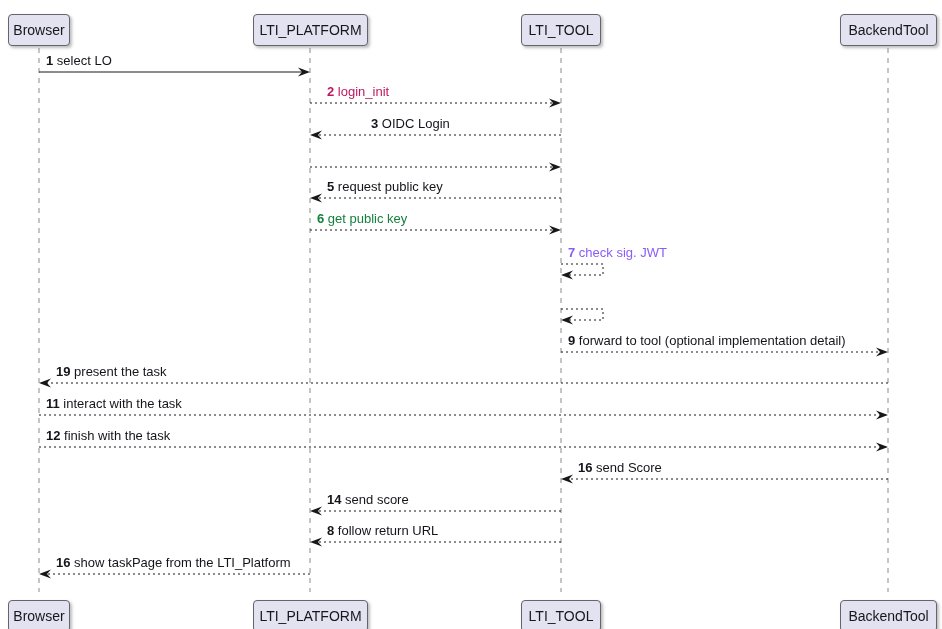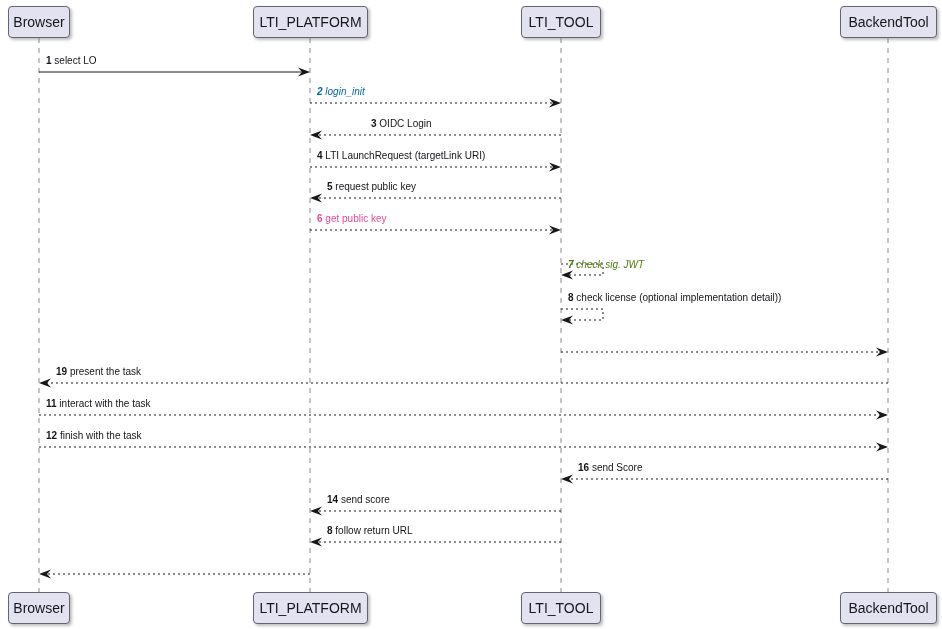"Browser" .pbox { margin-top: none -> 8px }
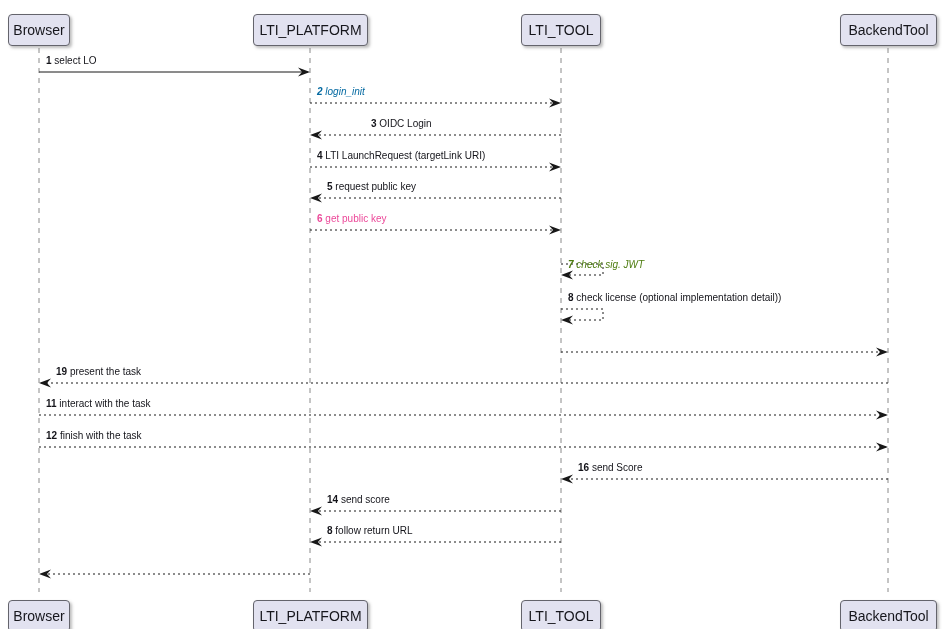"1 select LO" .mlabel { font-size: 10px -> 13px }
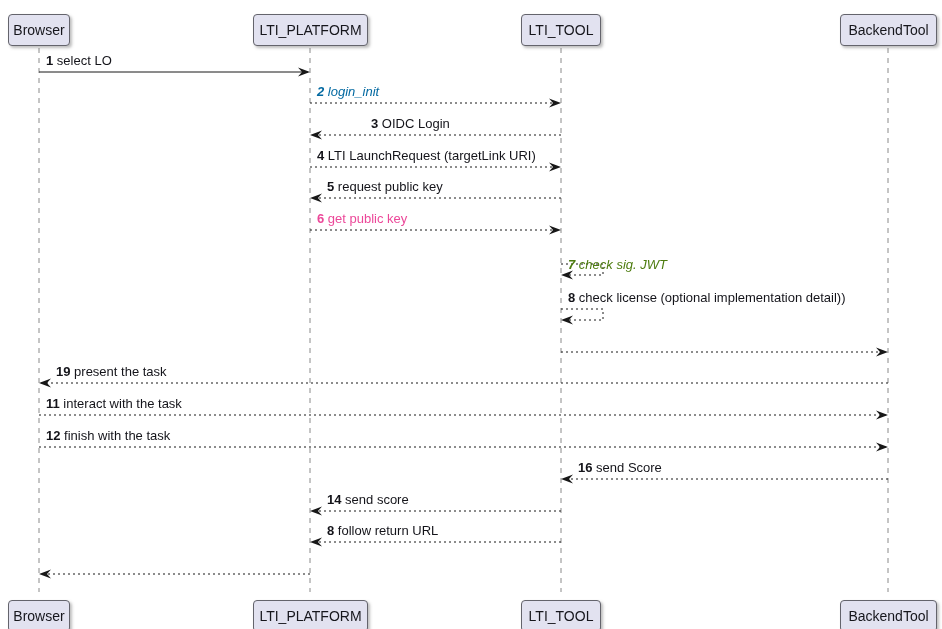"2 login_init" div.mlabel { color: #0369a1 -> #be185d; font-style: italic -> none; left: 317px -> 327px }
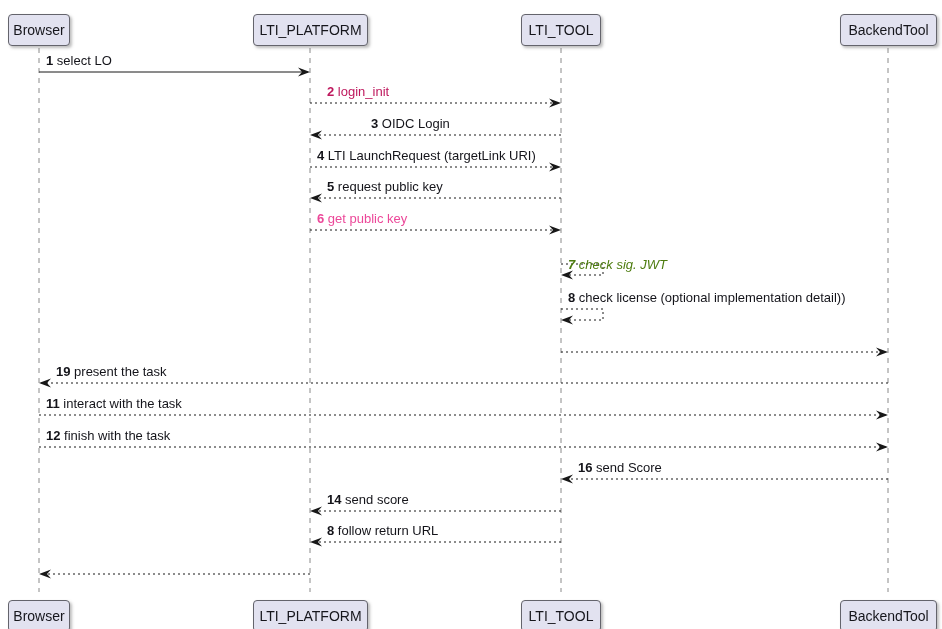"4 LTI LaunchRequest (targetLink URI)" div.mlabel { html: <div><b>4</b><span>&nbsp;LTI LaunchRequest (targetLink URI)</span></div> -> none }
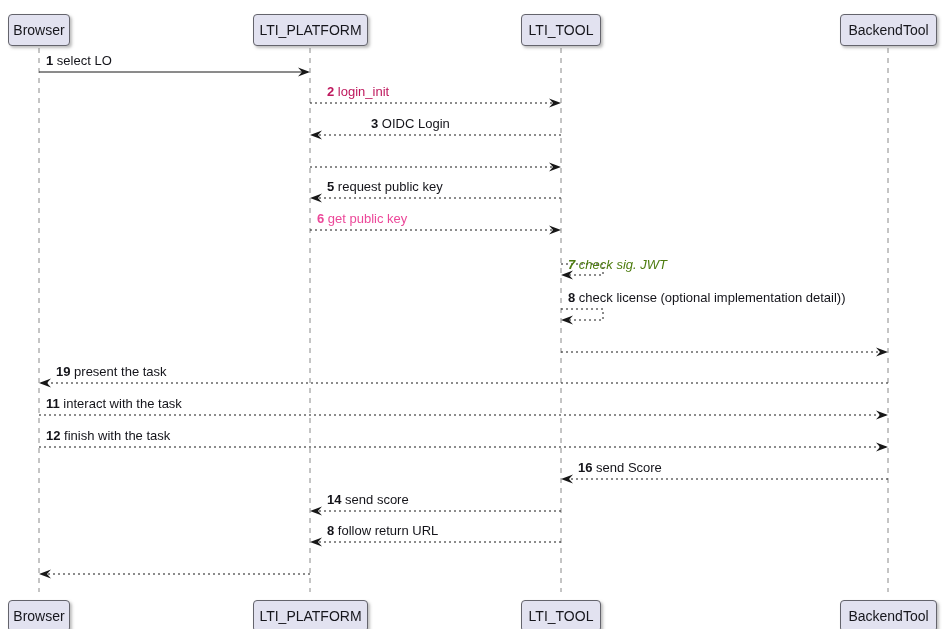"6 get public key" div.mlabel { color: #ec4899 -> #15803d }
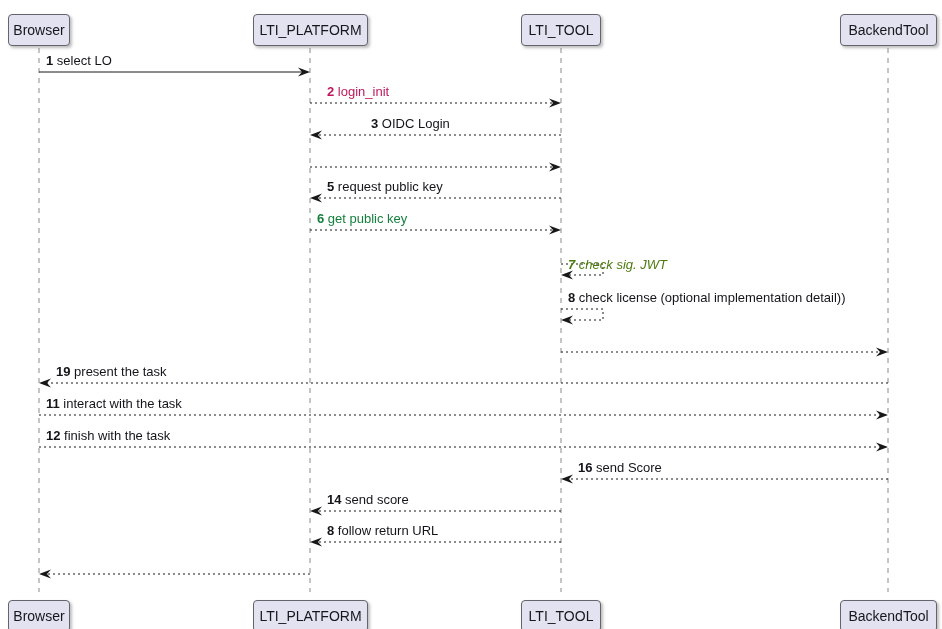"7 check sig. JWT" div.mlabel { color: #4d7c0f -> #8b5cf6; font-style: italic -> none; top: 256px -> 244px }
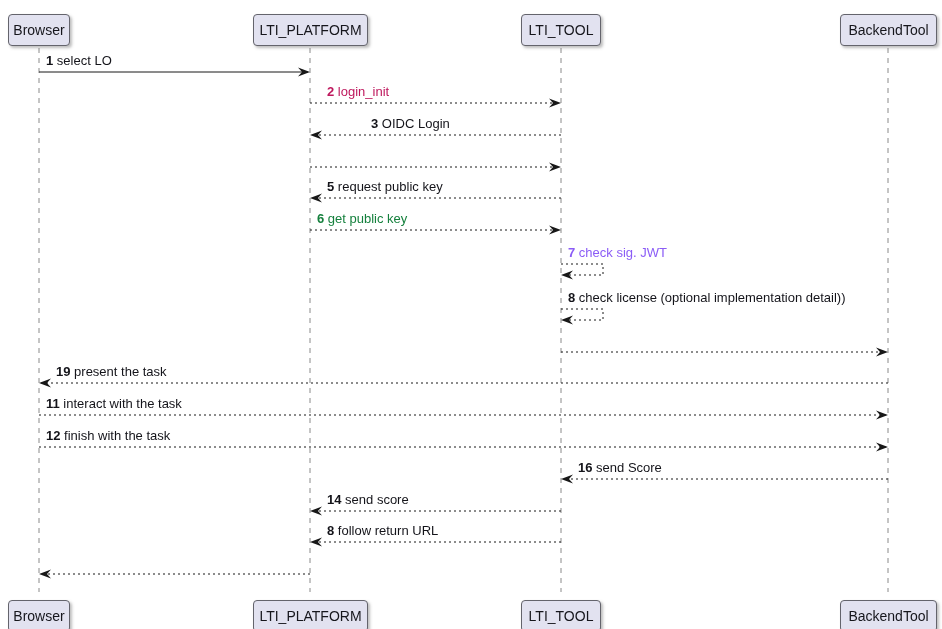"8 check license (optional implementation" div.mlabel { html: <div><b>8</b><span>&nbsp;check license (optional implementation detail))</span></div> -> none }
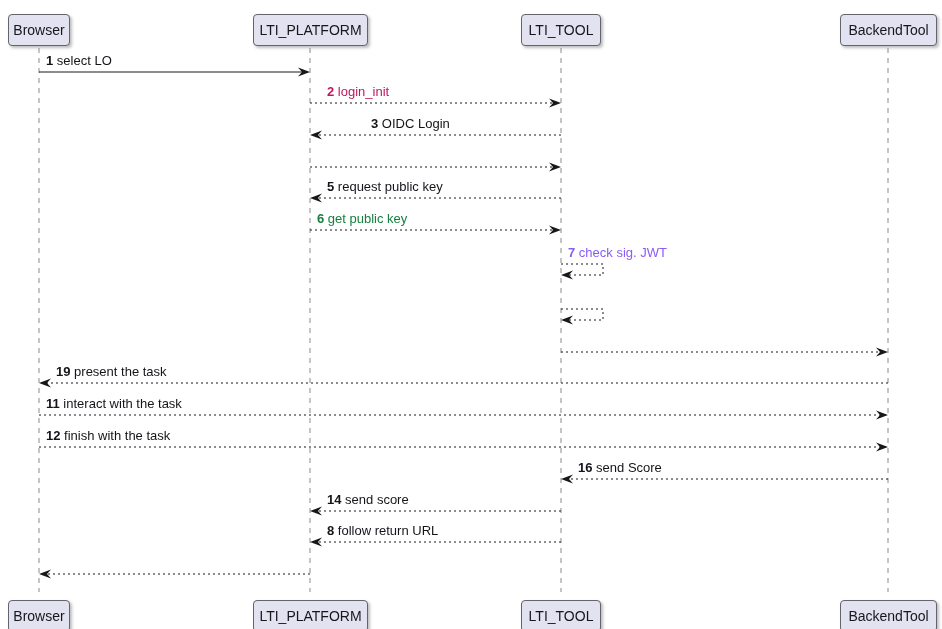"9 forward to tool (optional" div.mlabel { html: none -> <div><b>9</b><span>&nbsp;forward to tool (optional implementation detail)</span></div> }
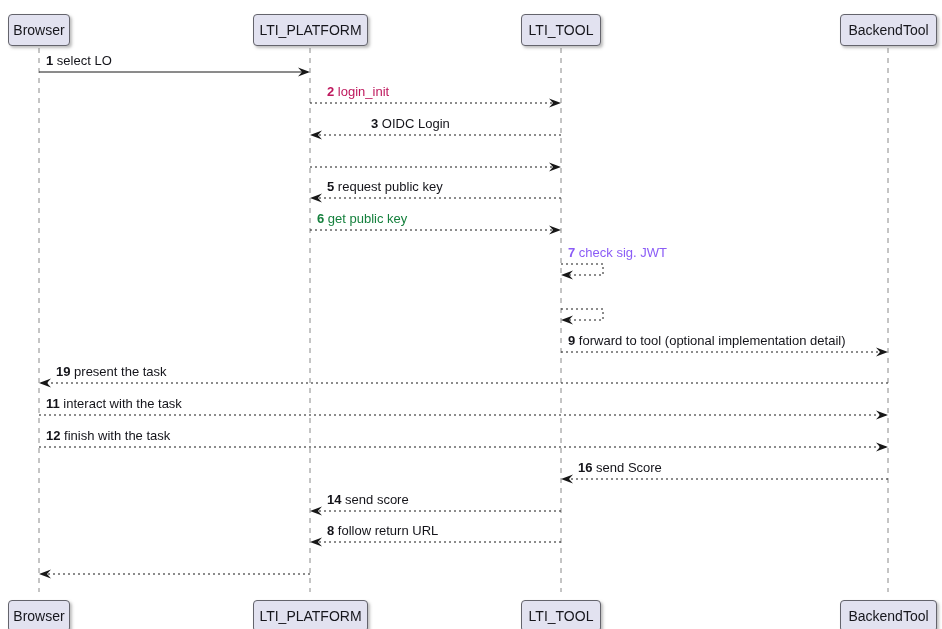"16 show taskPage from the" div.mlabel { html: none -> <div><b>16</b><span>&nbsp;show taskPage from the LTI_Platform</span></div> }
